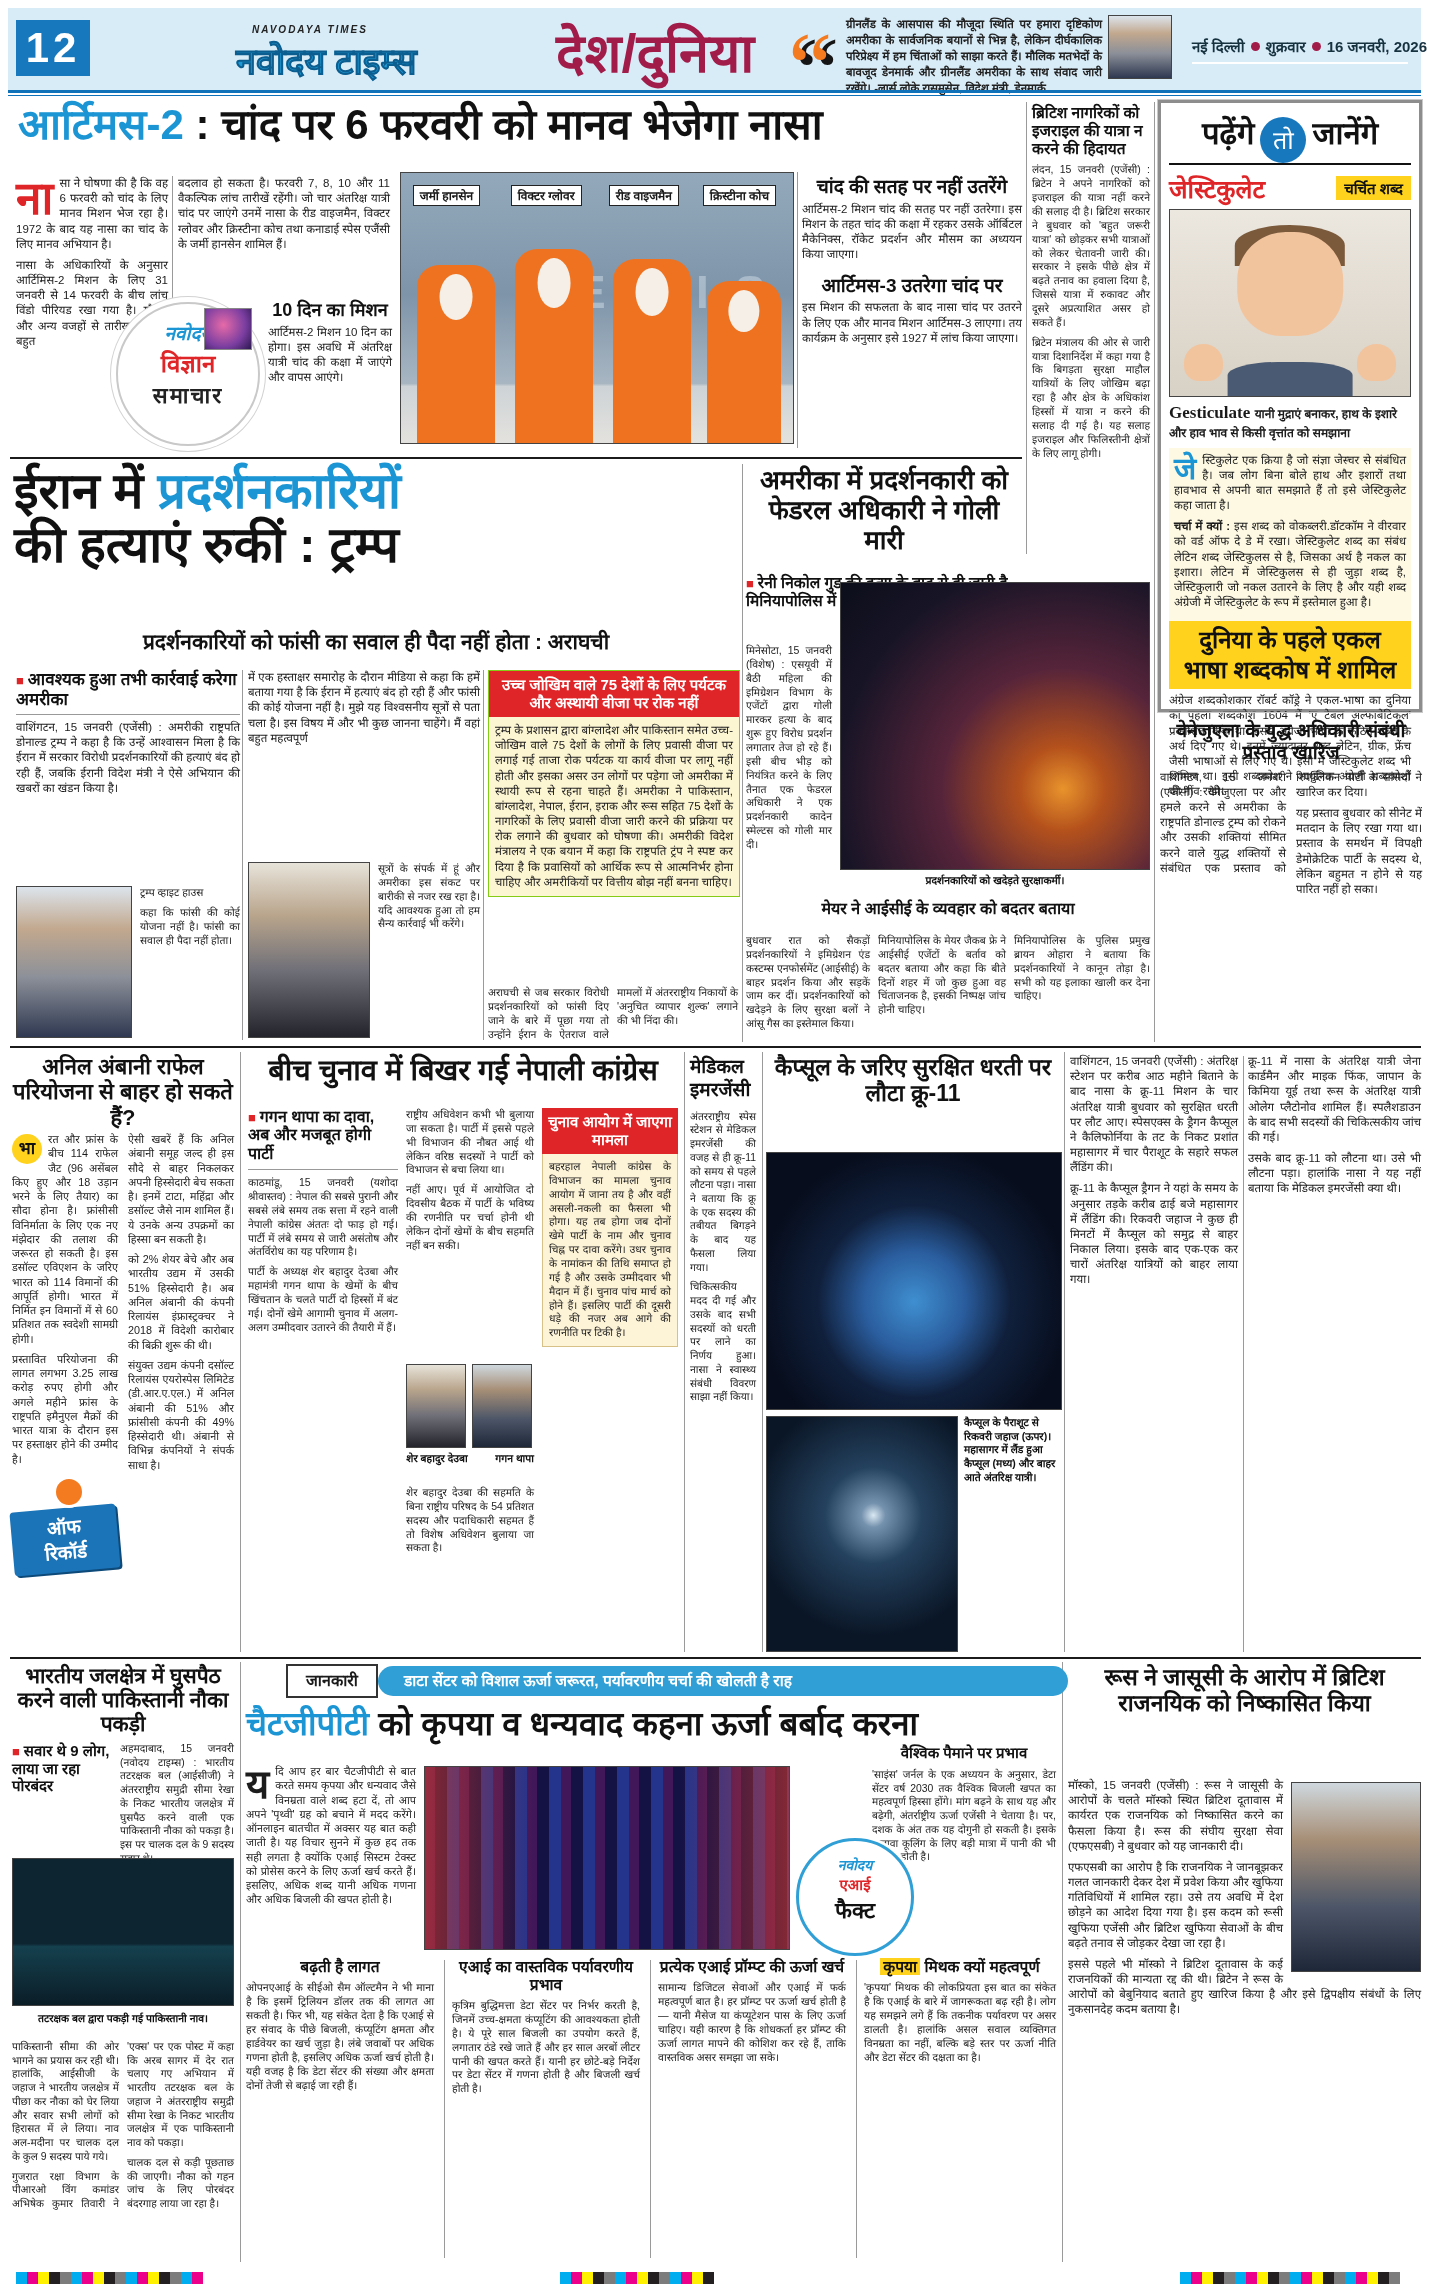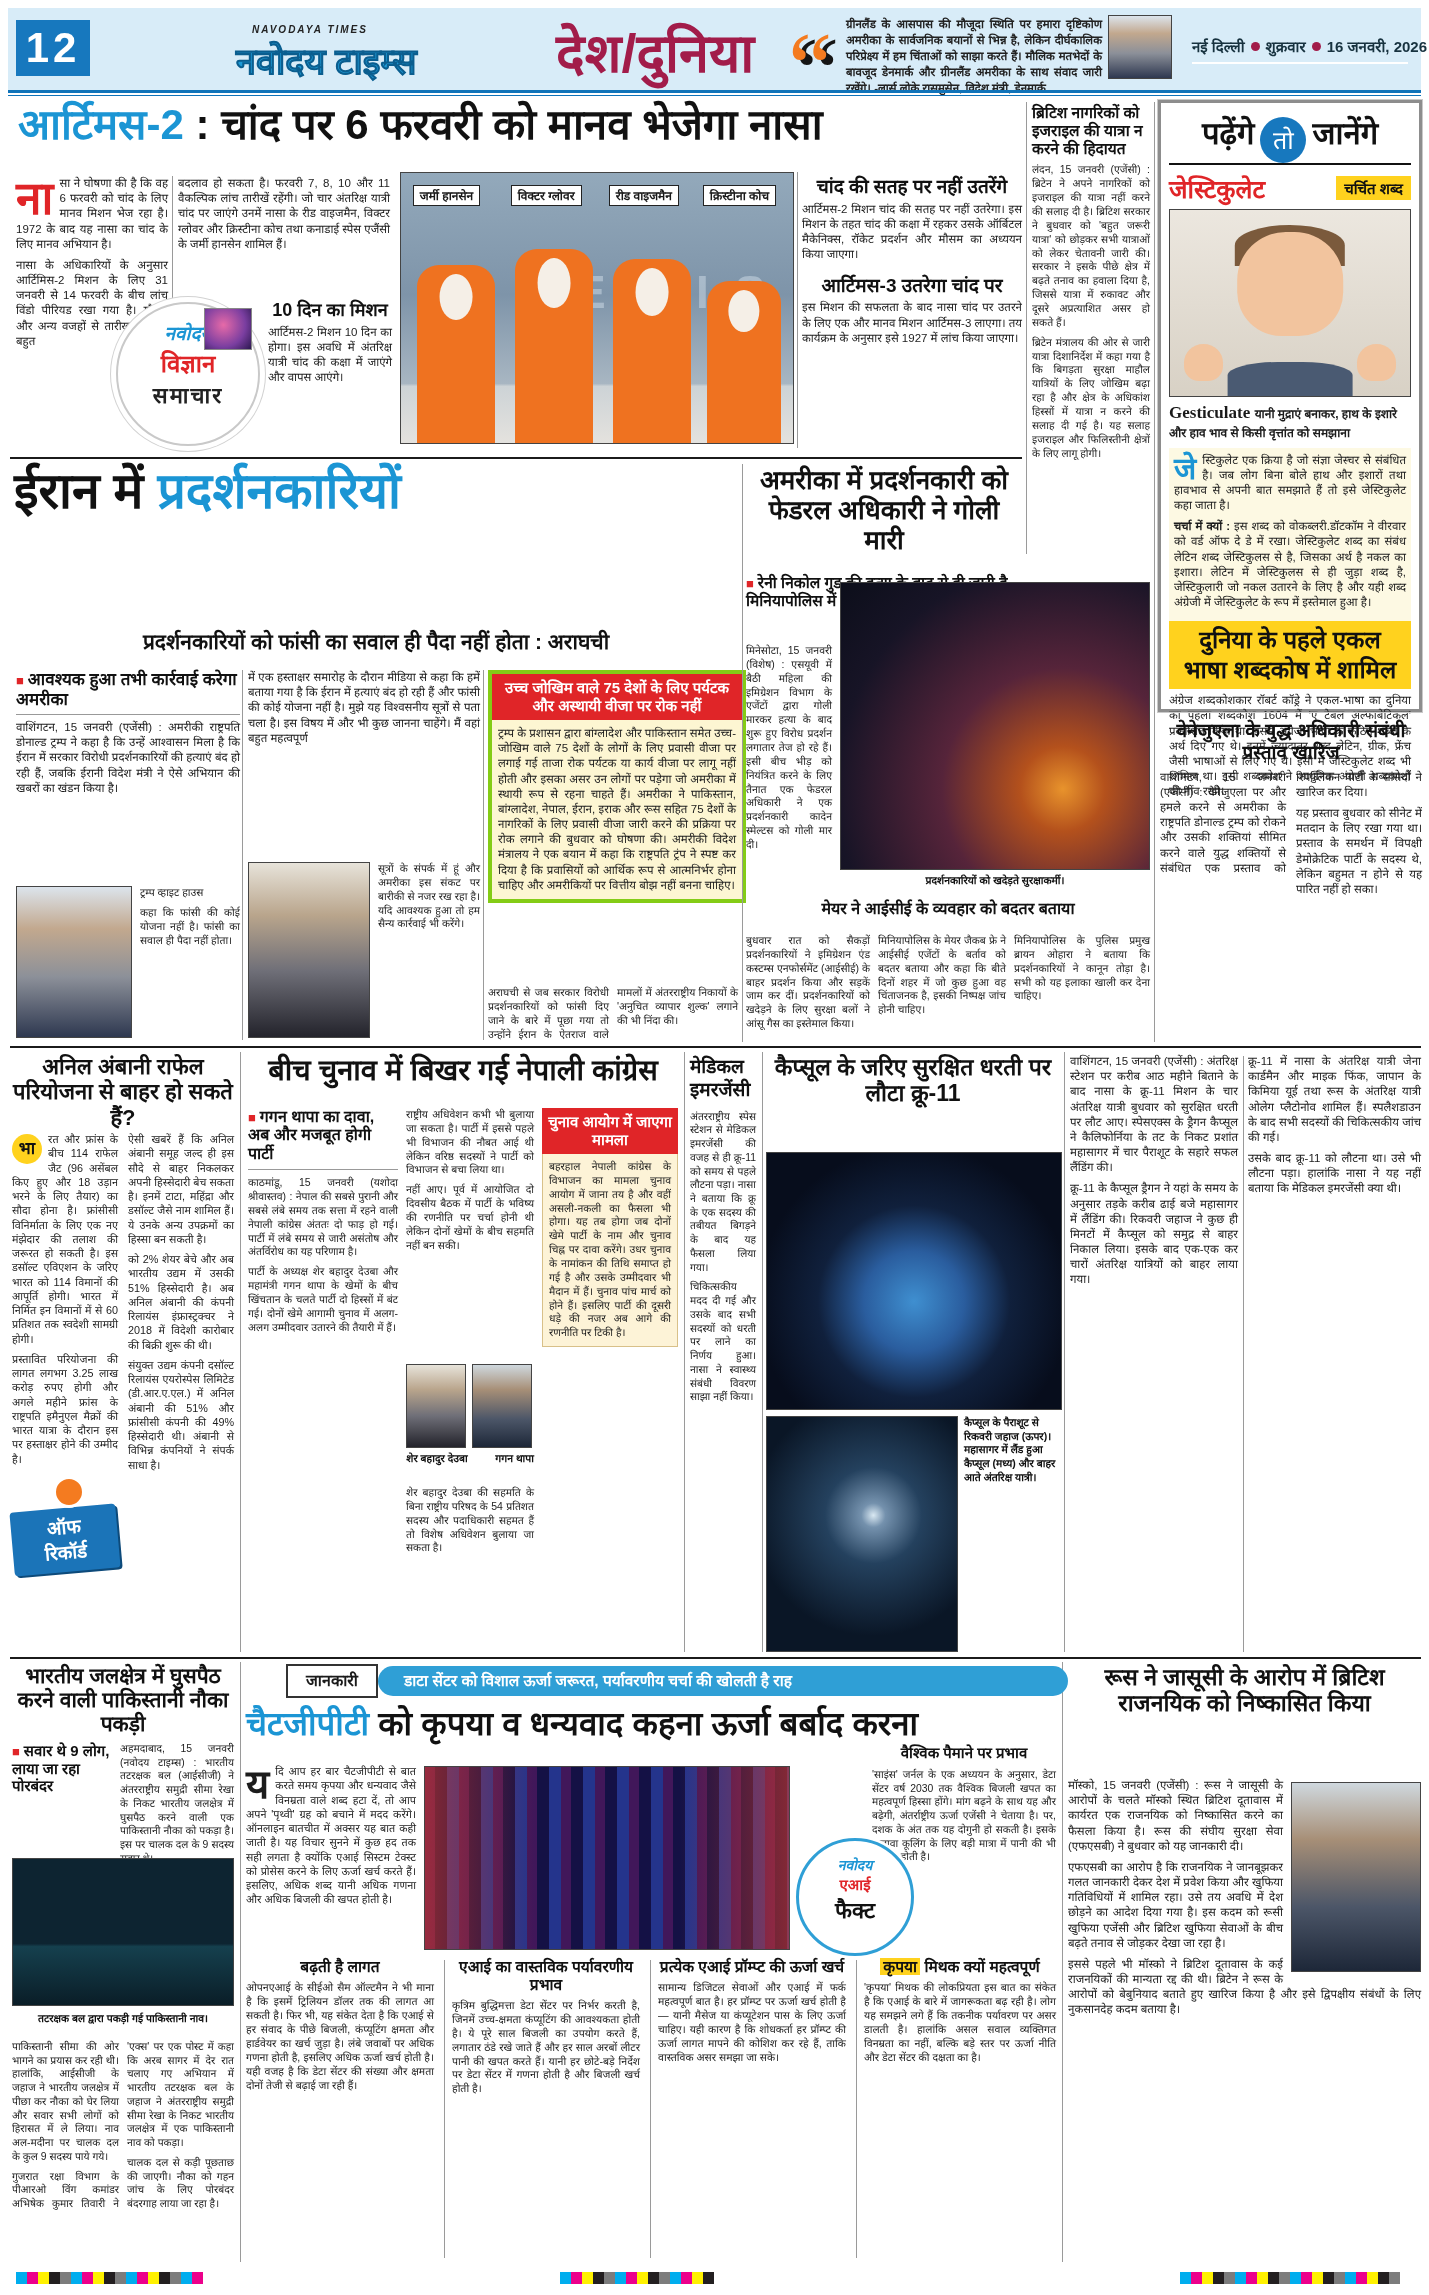"की हत्याएं रुकीं : ट्रम्प" span { html: none -> <span>की हत्याएं रुकीं : ट्रम्प</span> }
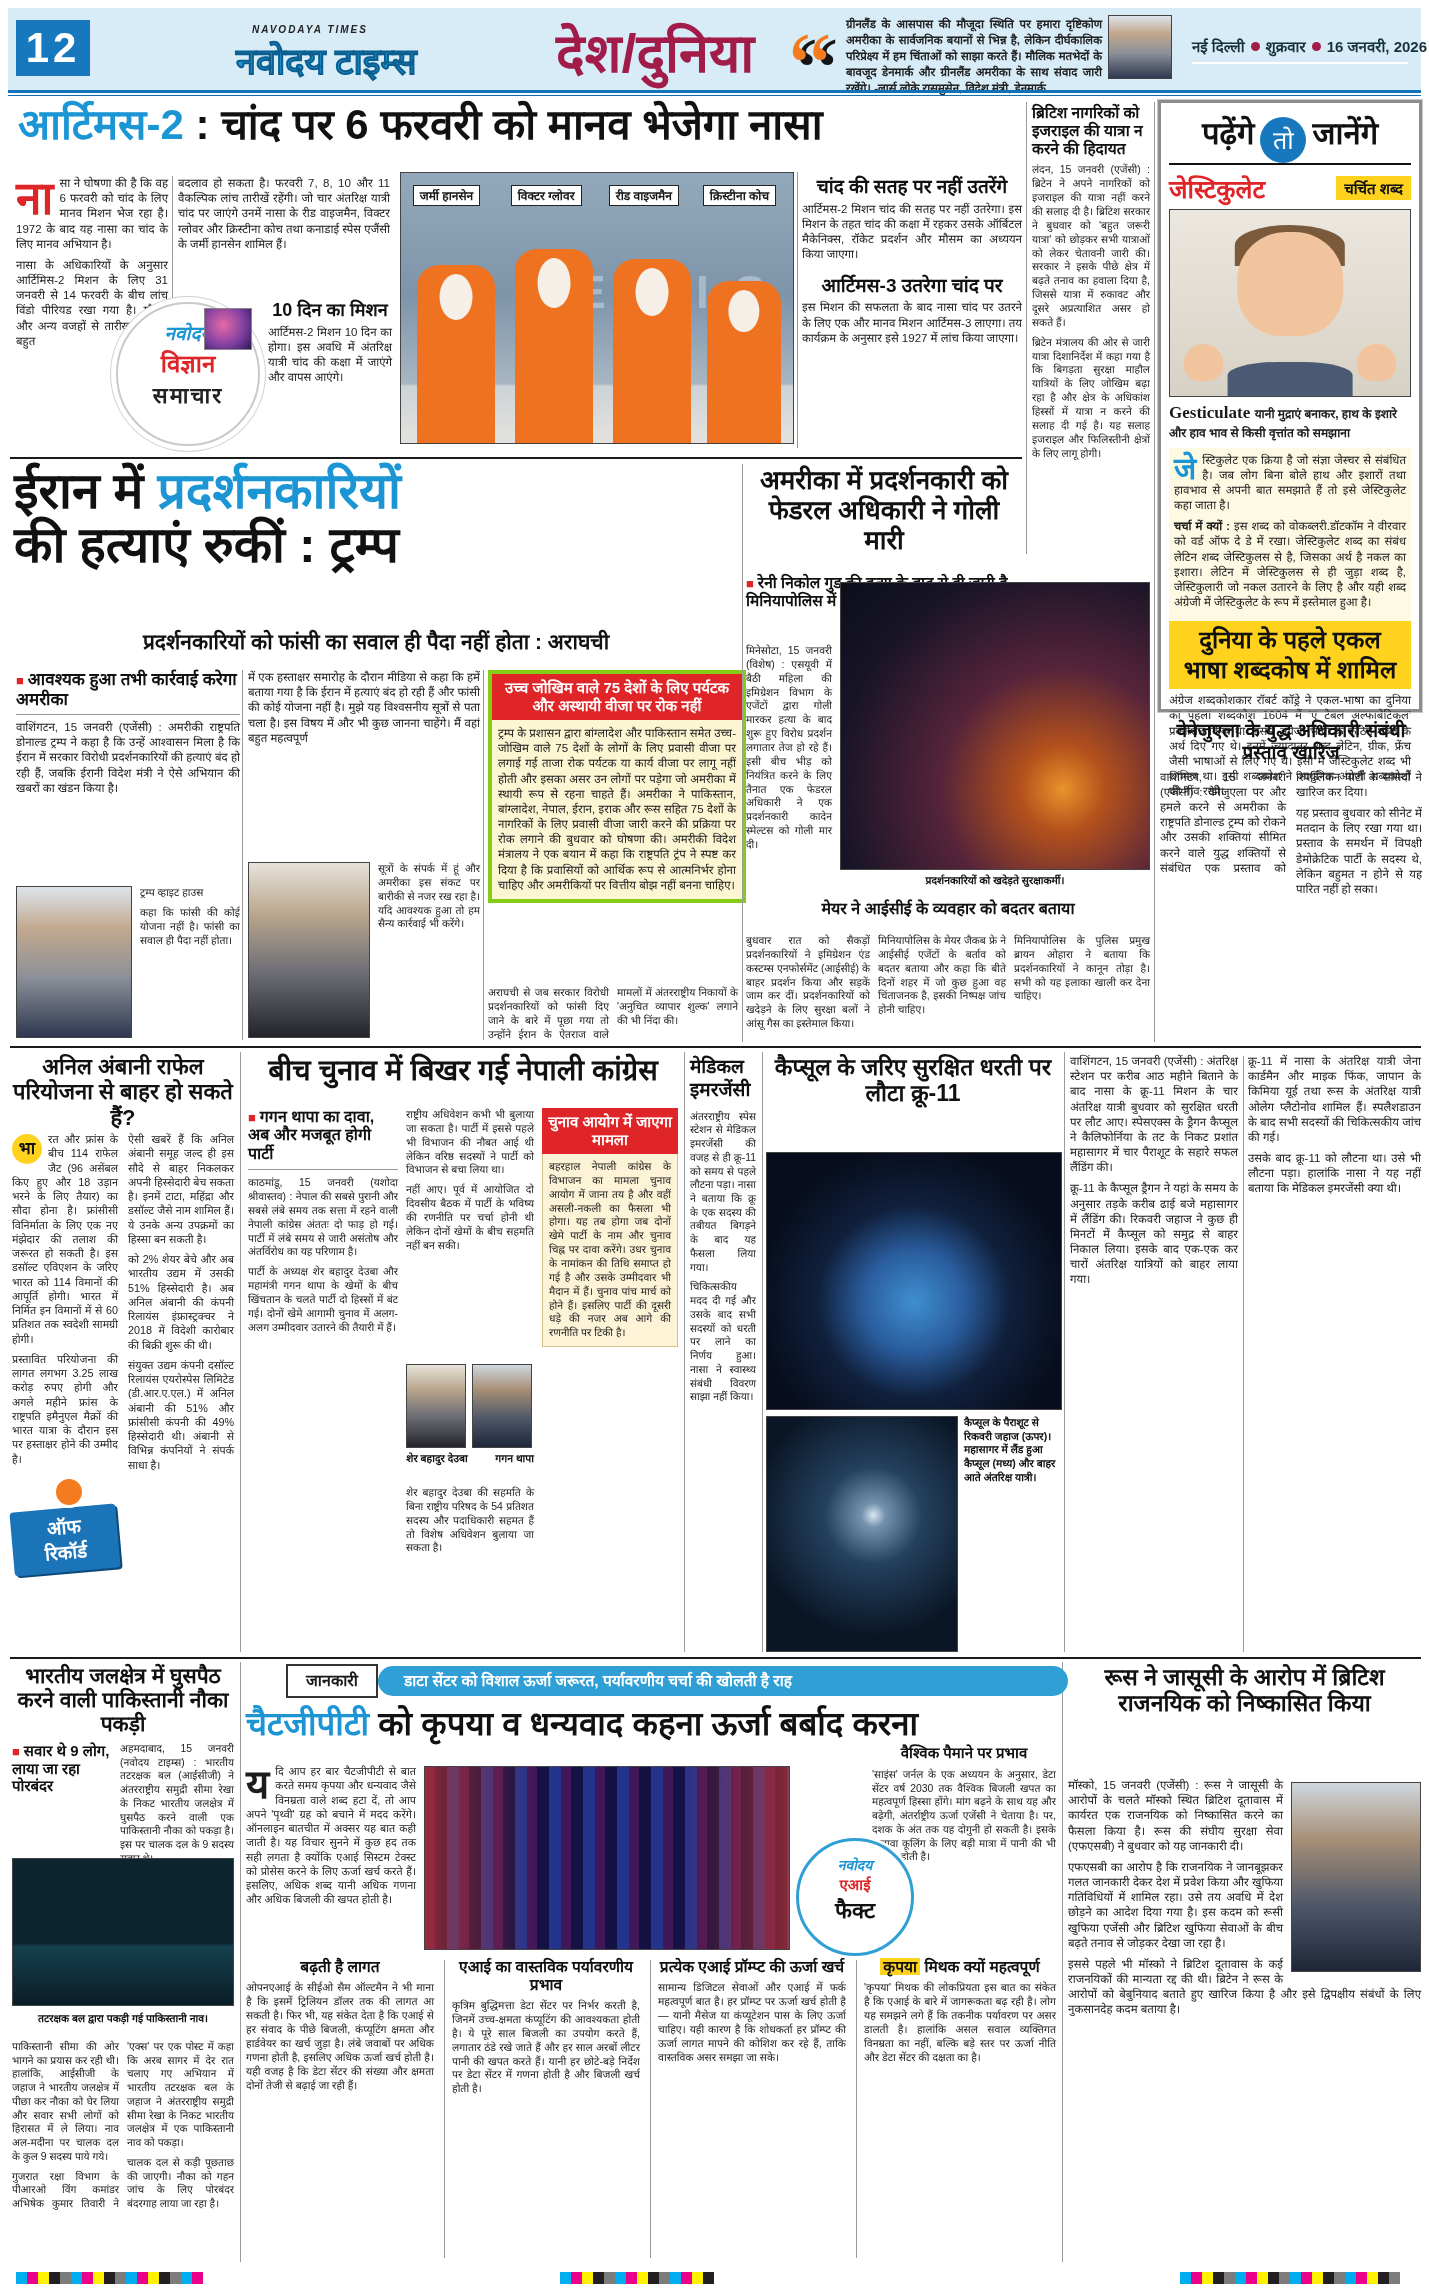"उच्च जोखिम वाले 75 देशों" .yellowbox { border: 4px solid #84cc16 -> 1px solid #84cc16 }
